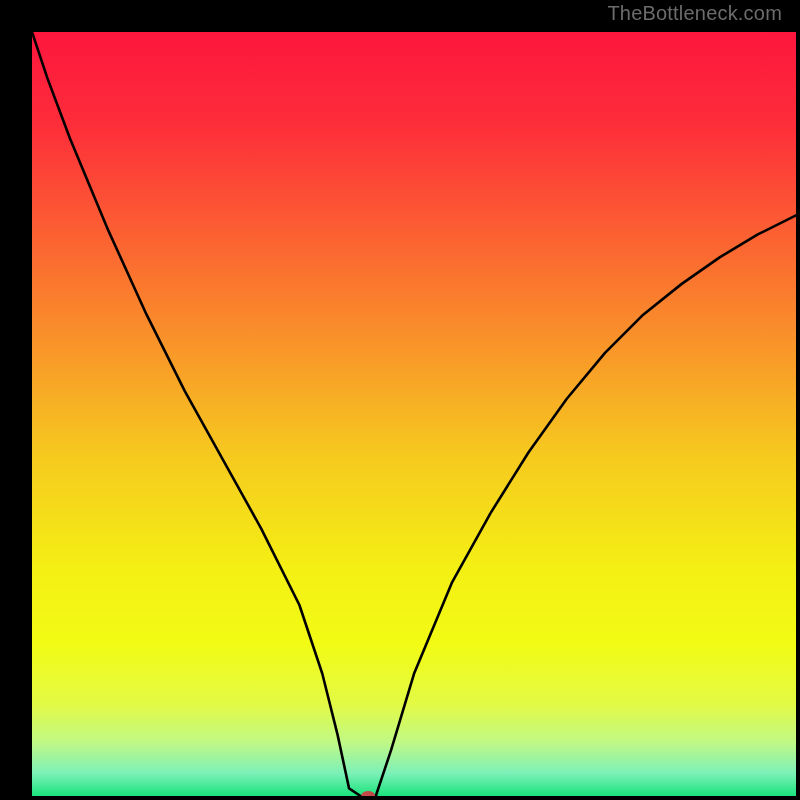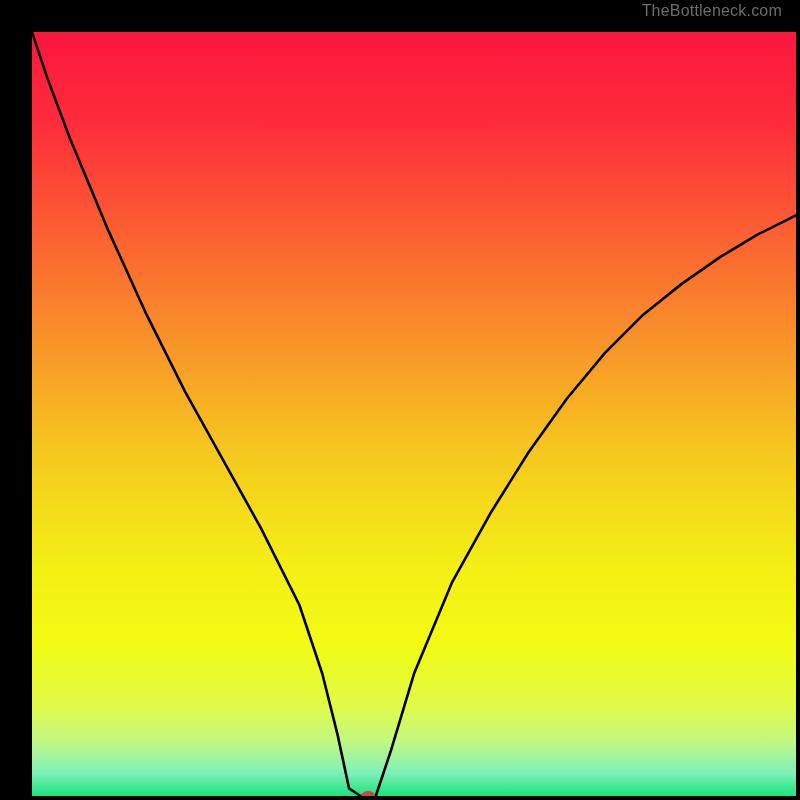"TheBottleneck.com" .watermark { font-size: 16px -> 20px }
